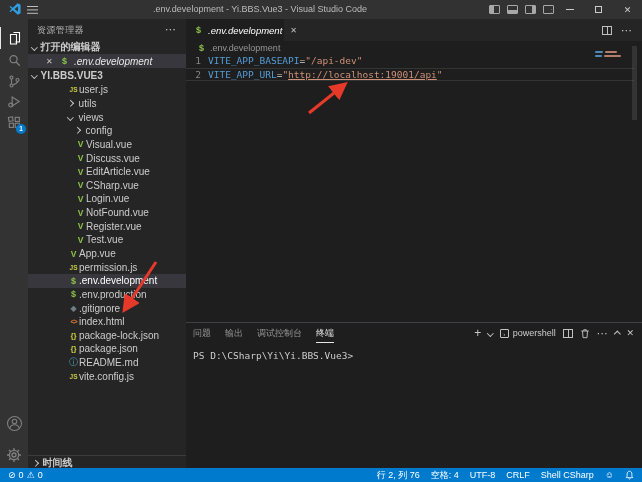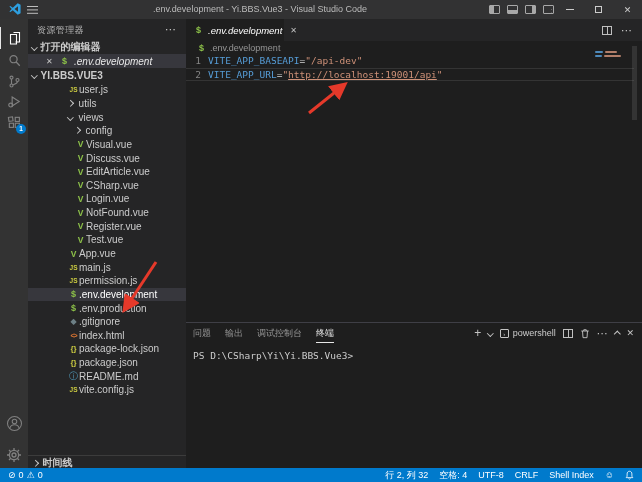"main.js" div.trow { html: <div> <span>JS</span> <span>main.js</span> </div> -> none }
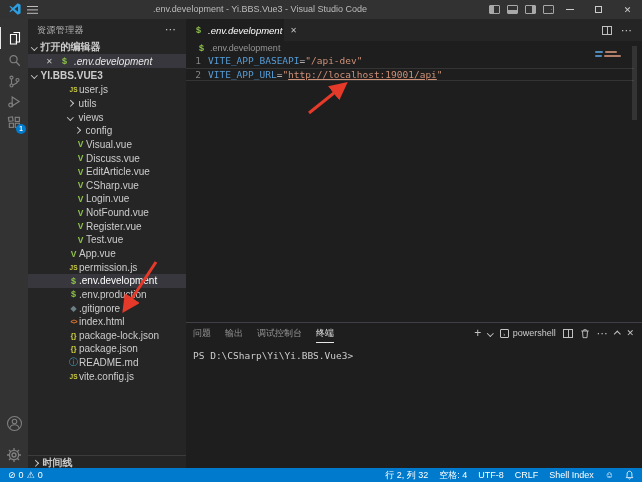"行 2, 列 32" span { text: 32 -> 76 }
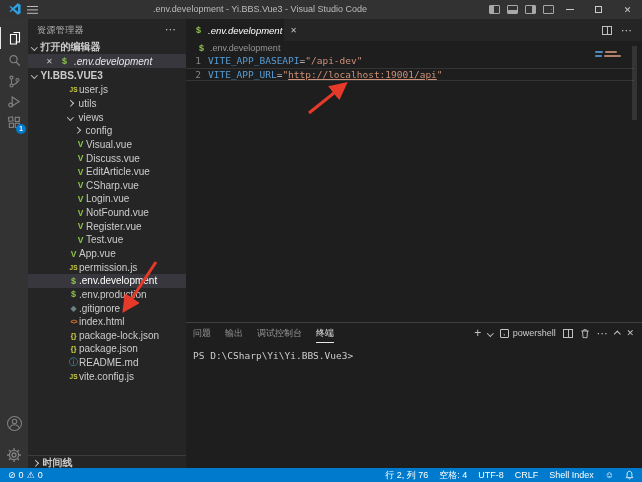"Shell Index" span { text: Index -> CSharp }
